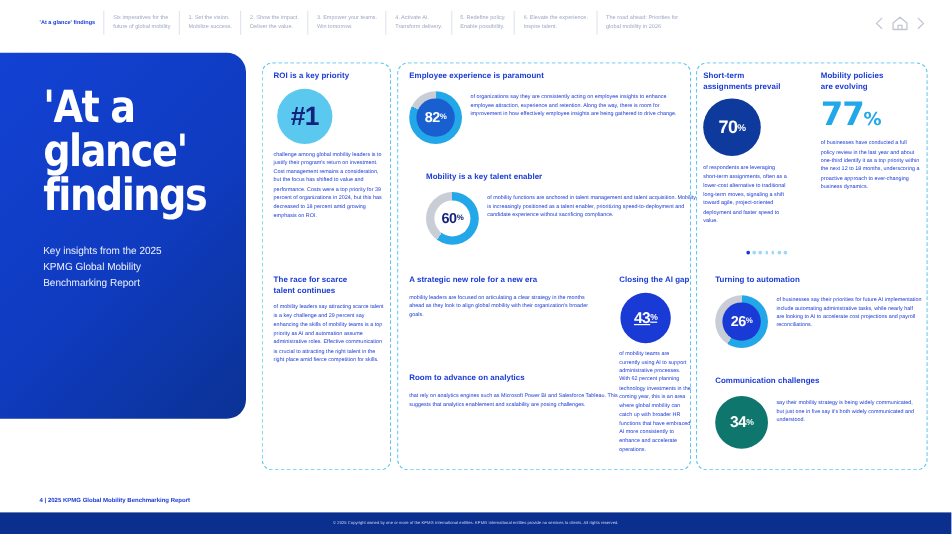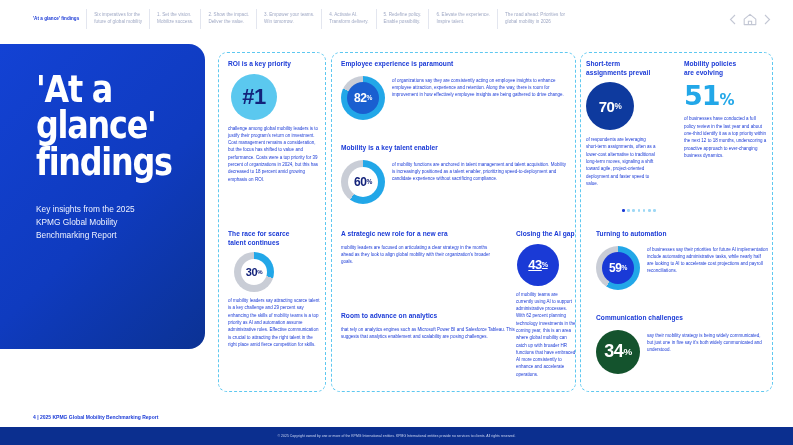"51" span { text: 51 -> 77 }
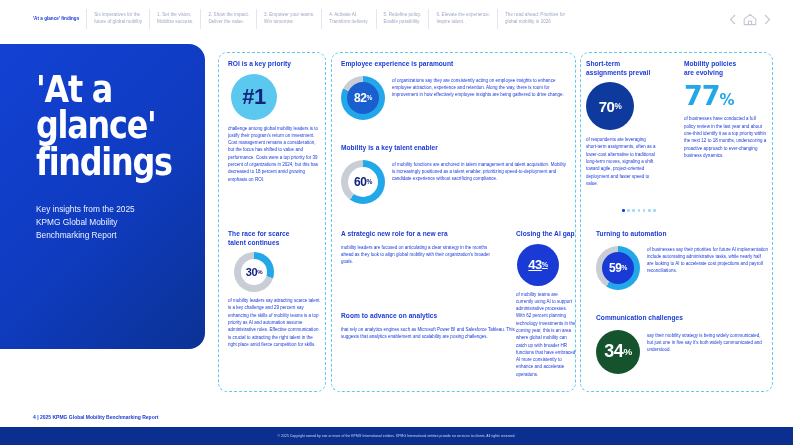"60" div.card { left: 341px -> 355px }
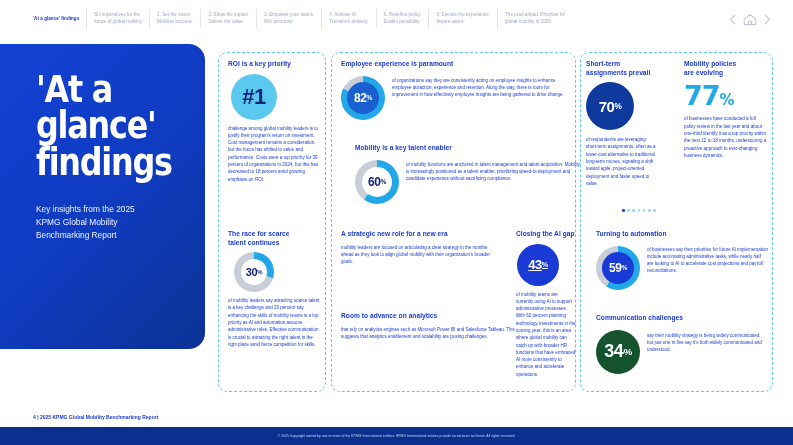"30" div.donut { html: <div> <div></div> <div> <span>30</span> <span>%</span> </div> </div> -> none }
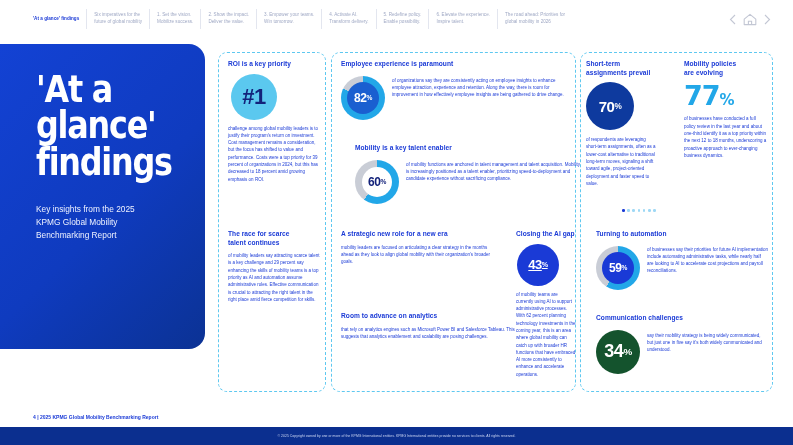"59" span { text: 59 -> 26 }
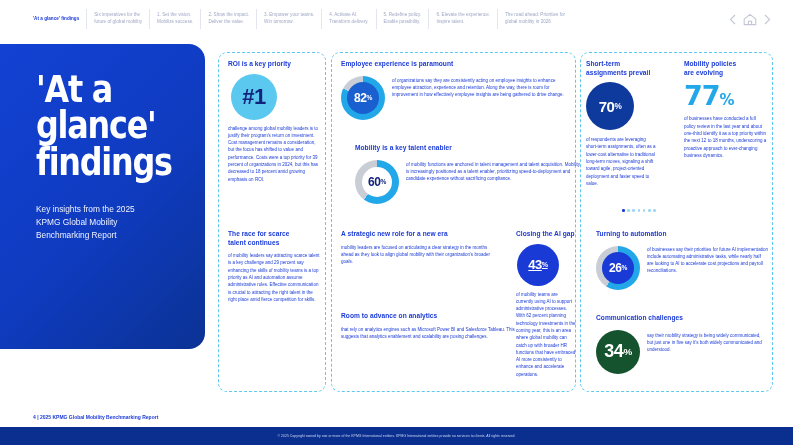"34" div.solid { background: #14532d -> #0f766e; font-size: 18px -> 13px }
